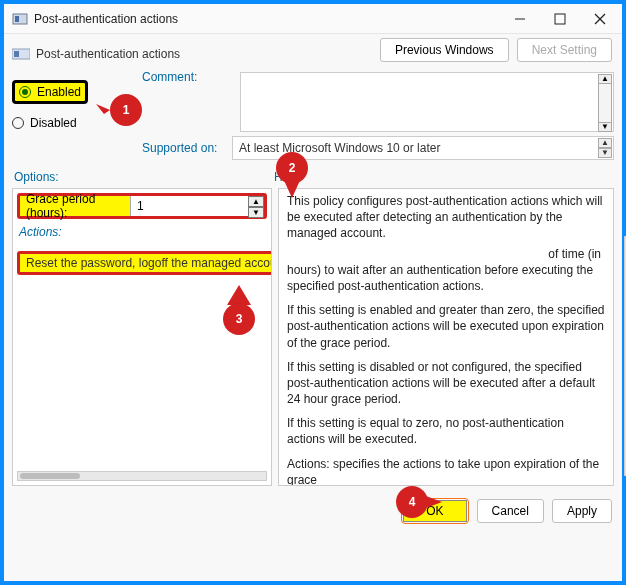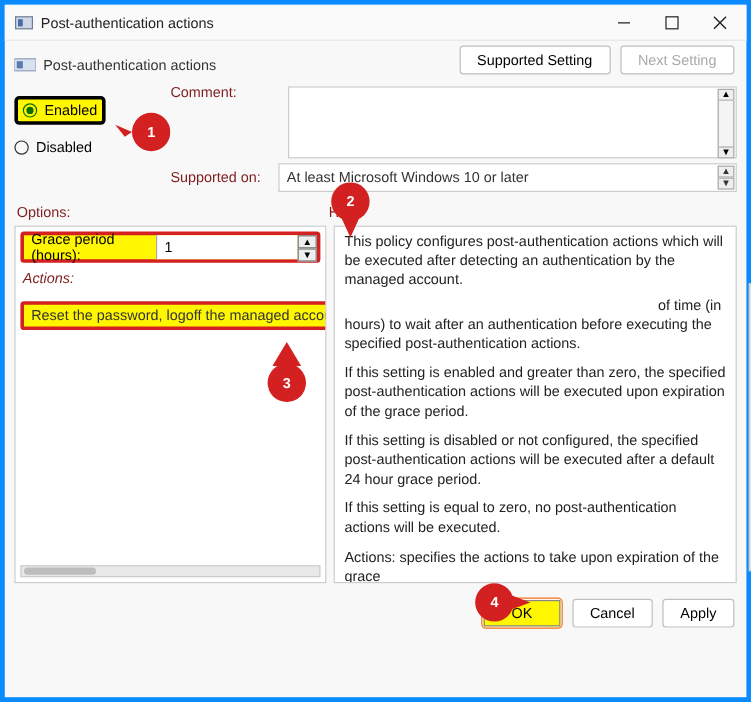"Supported Setting" button.btn { text: Supported Setting -> Previous Windows }
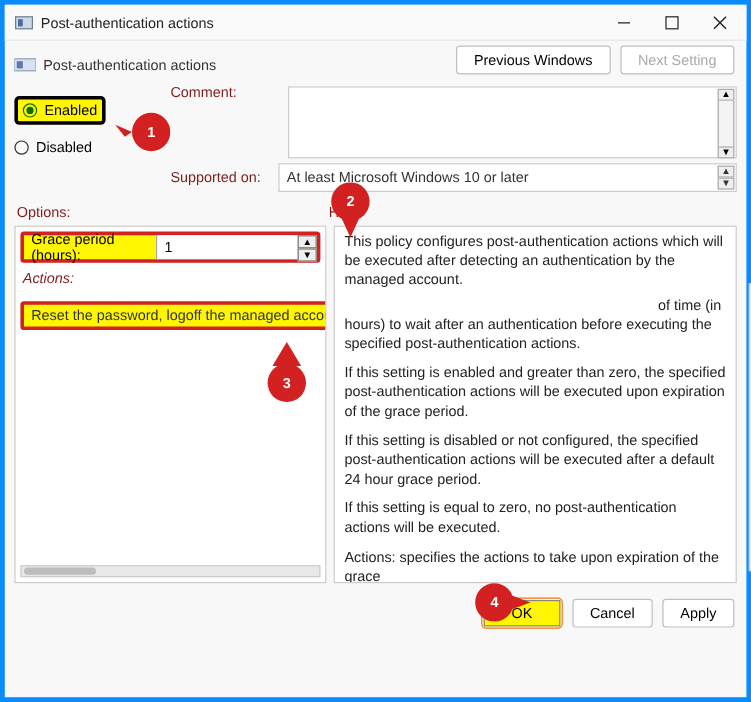"Comment:" .lbl { color: #7f1d1d -> #0369a1 }
